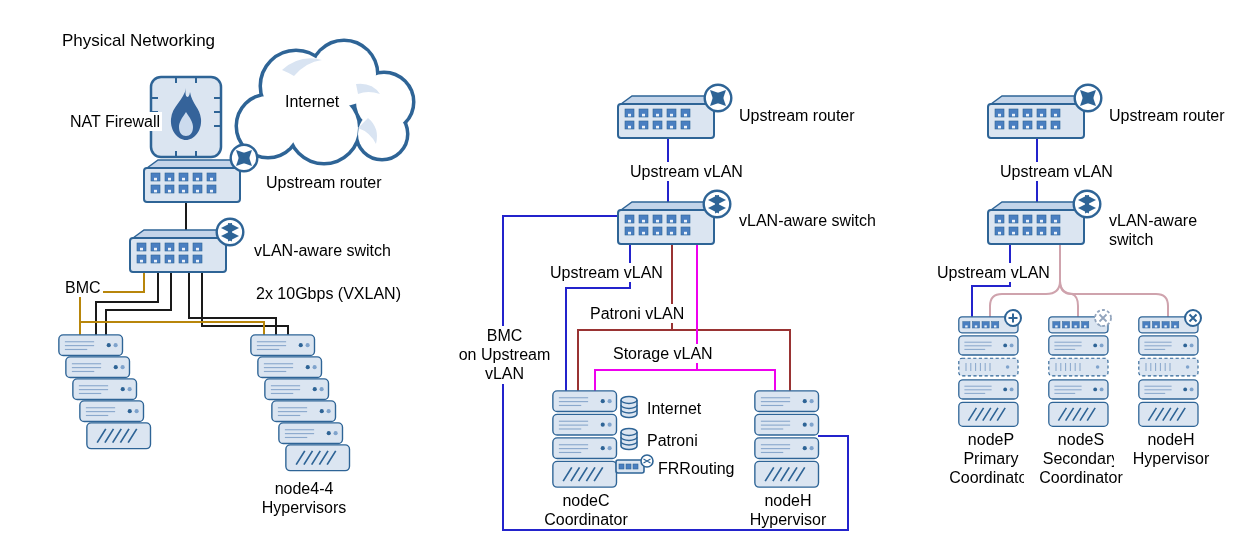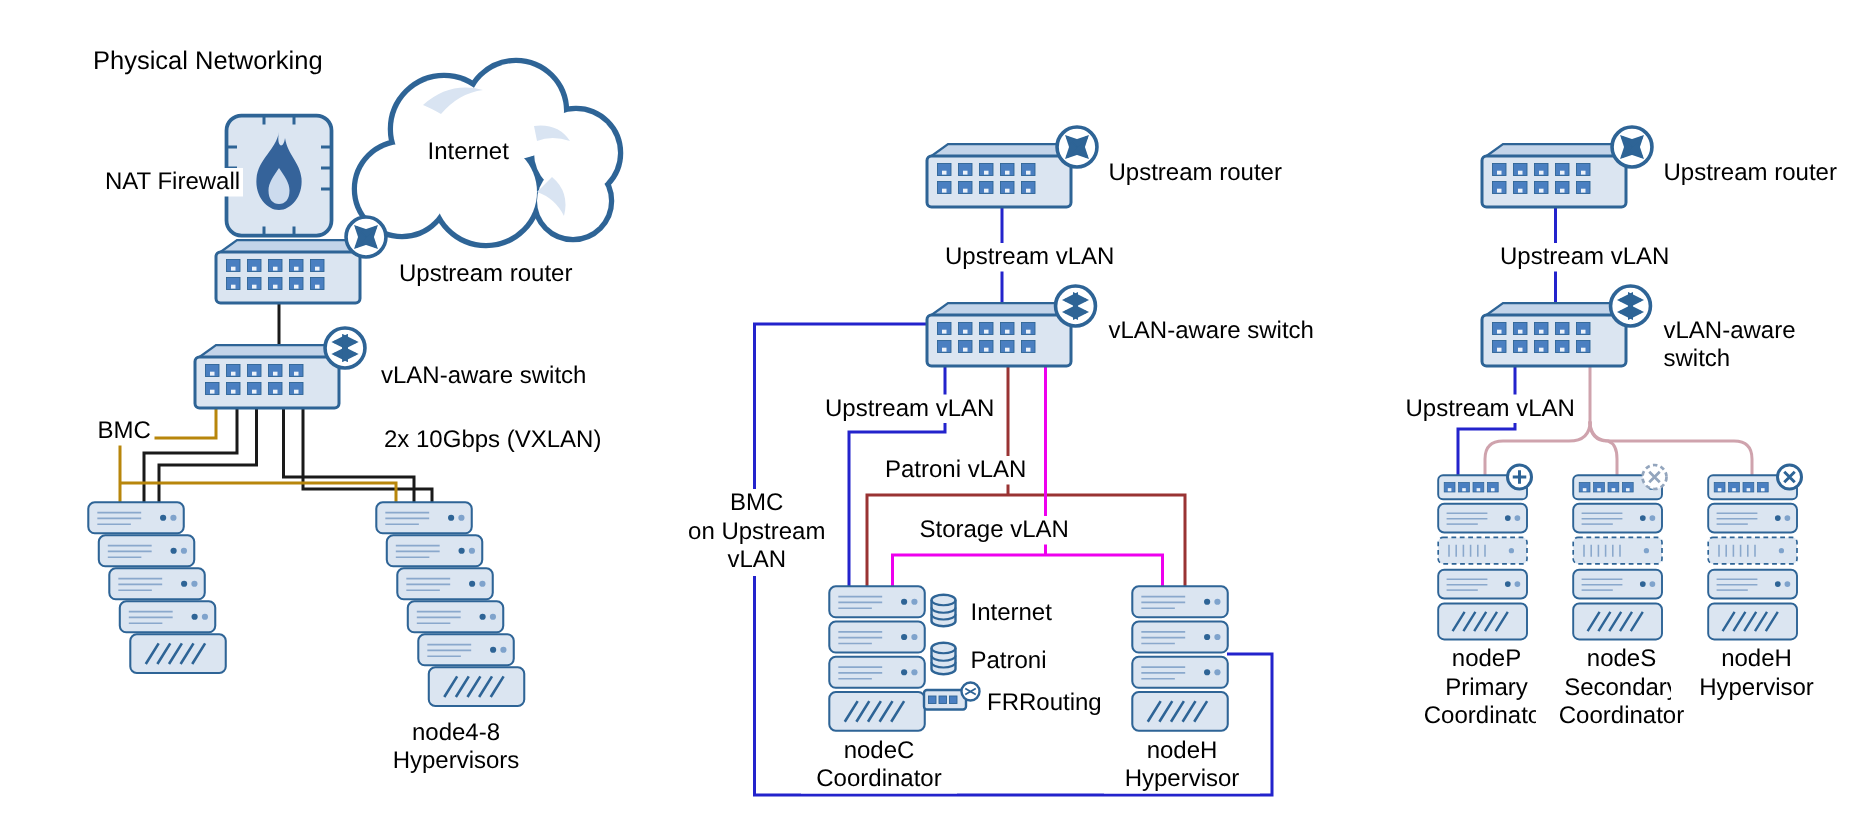"node4-8" div.lbl { text: node4-8 -> node4-4 }
